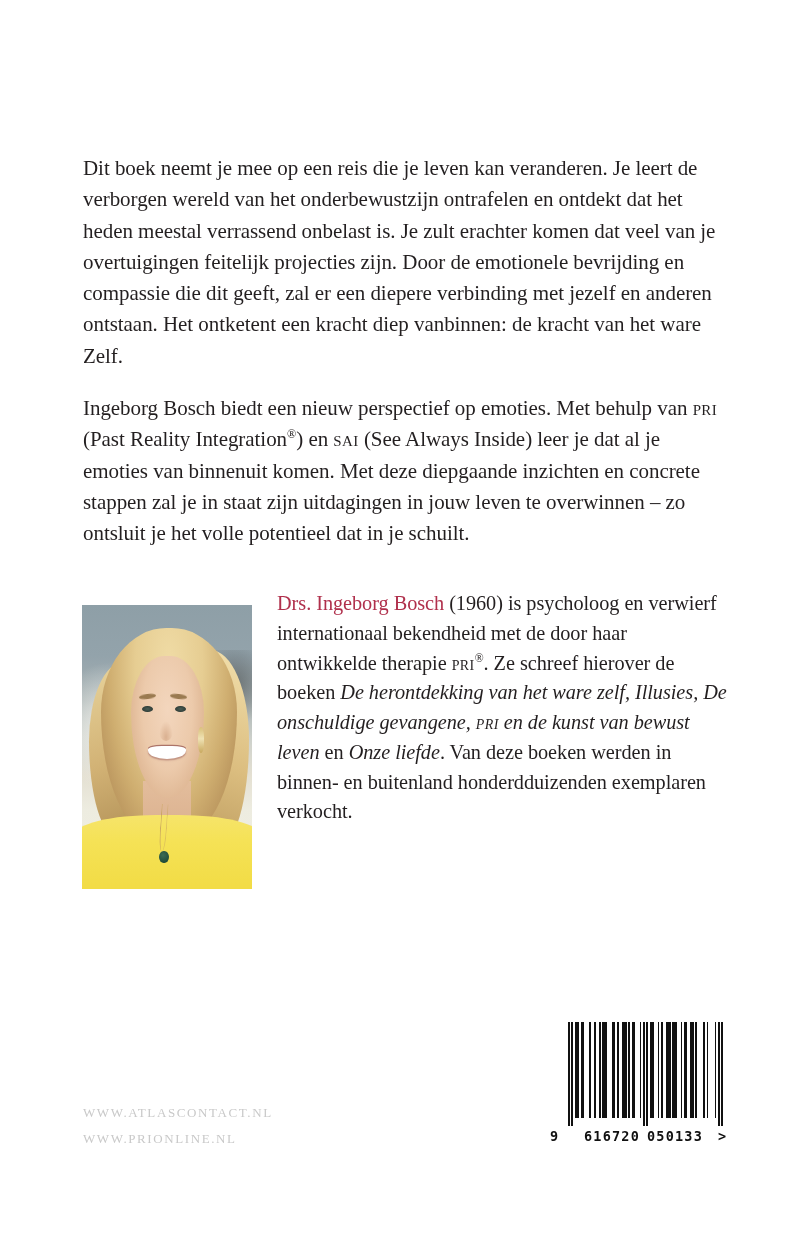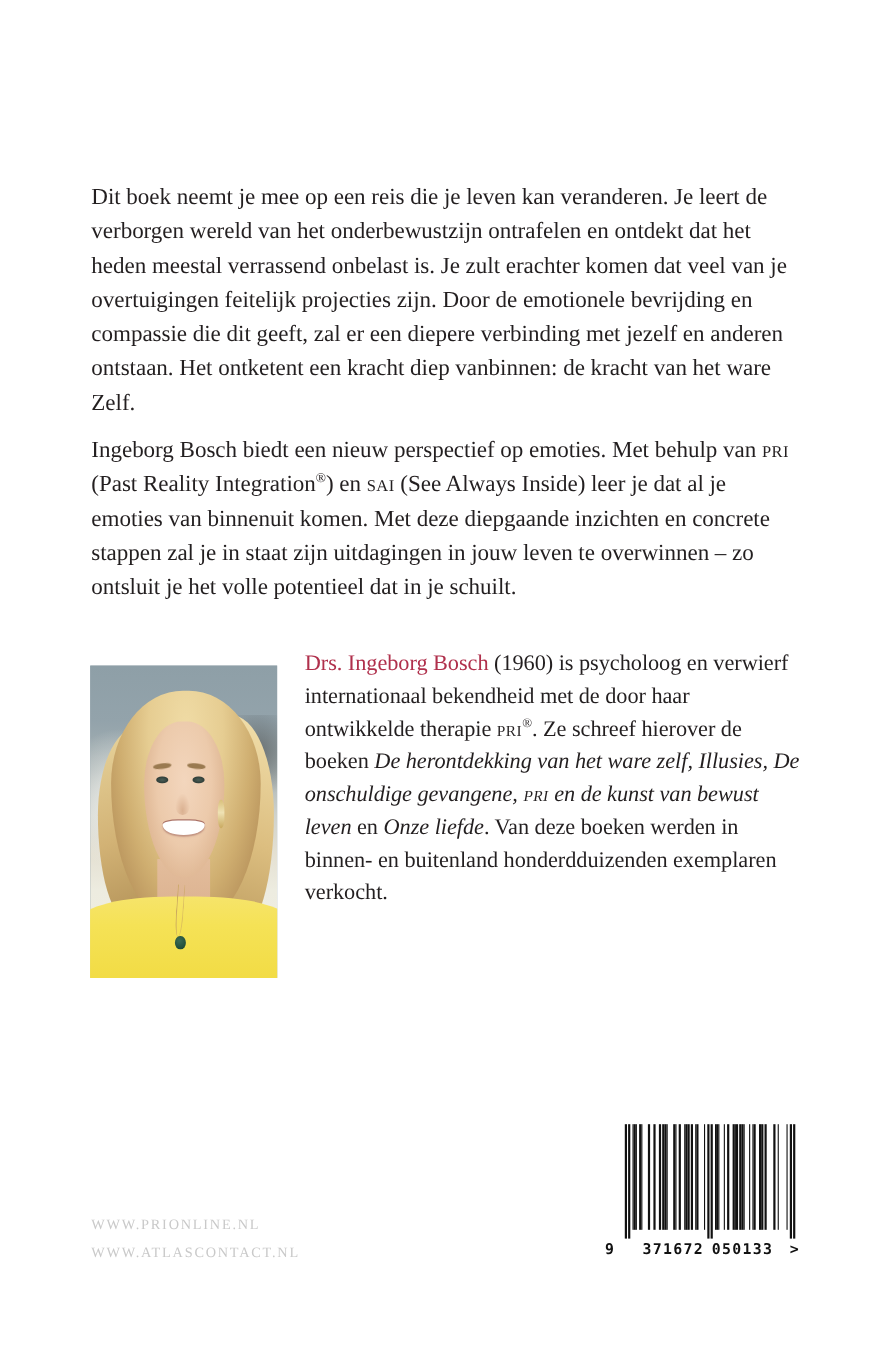"Dit boek neemt je mee" .para-1 { top: 142px -> 132px }
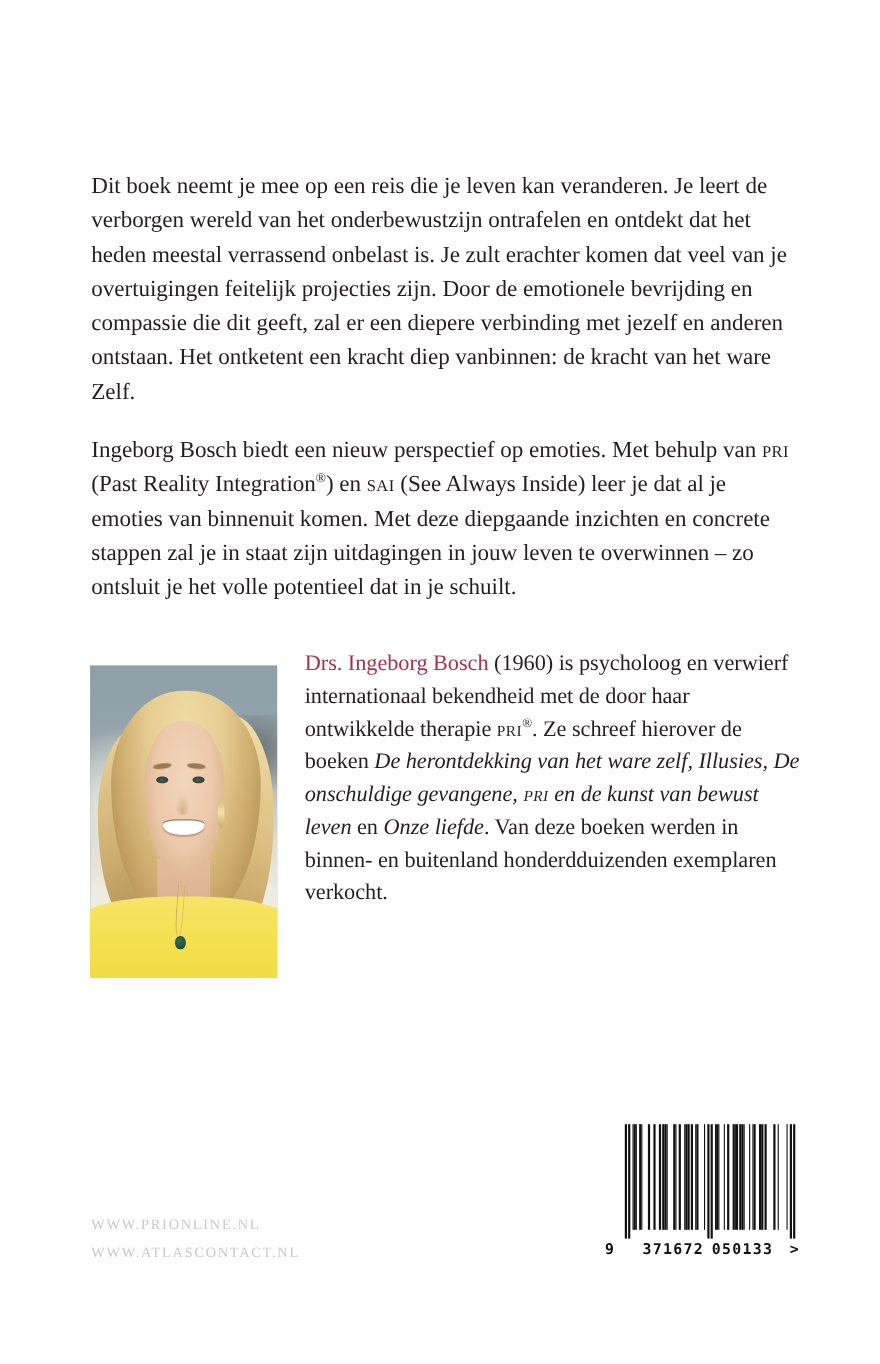"WWW.PRIONLINE.NL" div { order: before "WWW.ATLASCONTACT.NL" -> after "WWW.ATLASCONTACT.NL" }
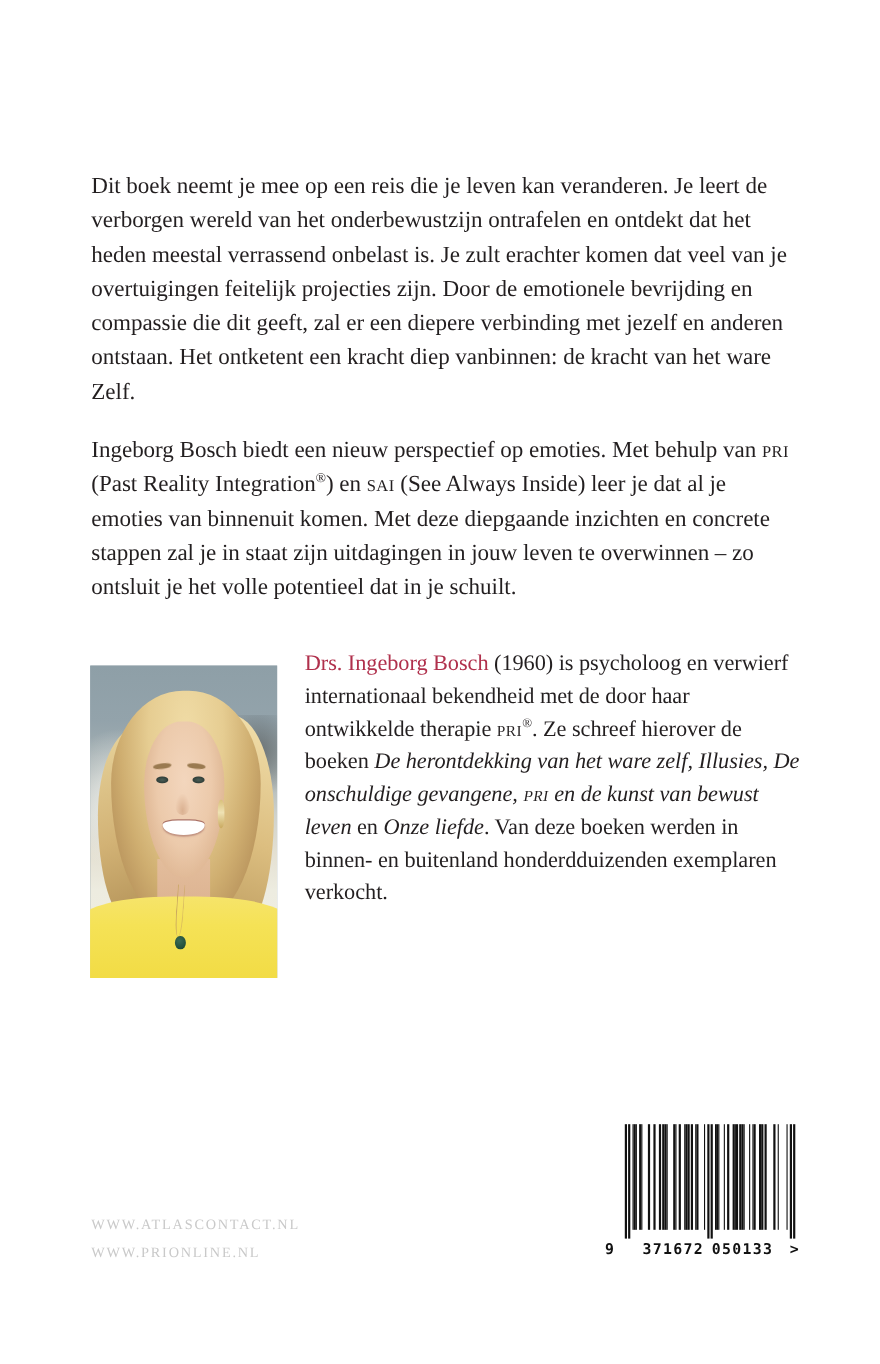"371672" span.bd-mid1 { text: 371672 -> 616720 }
